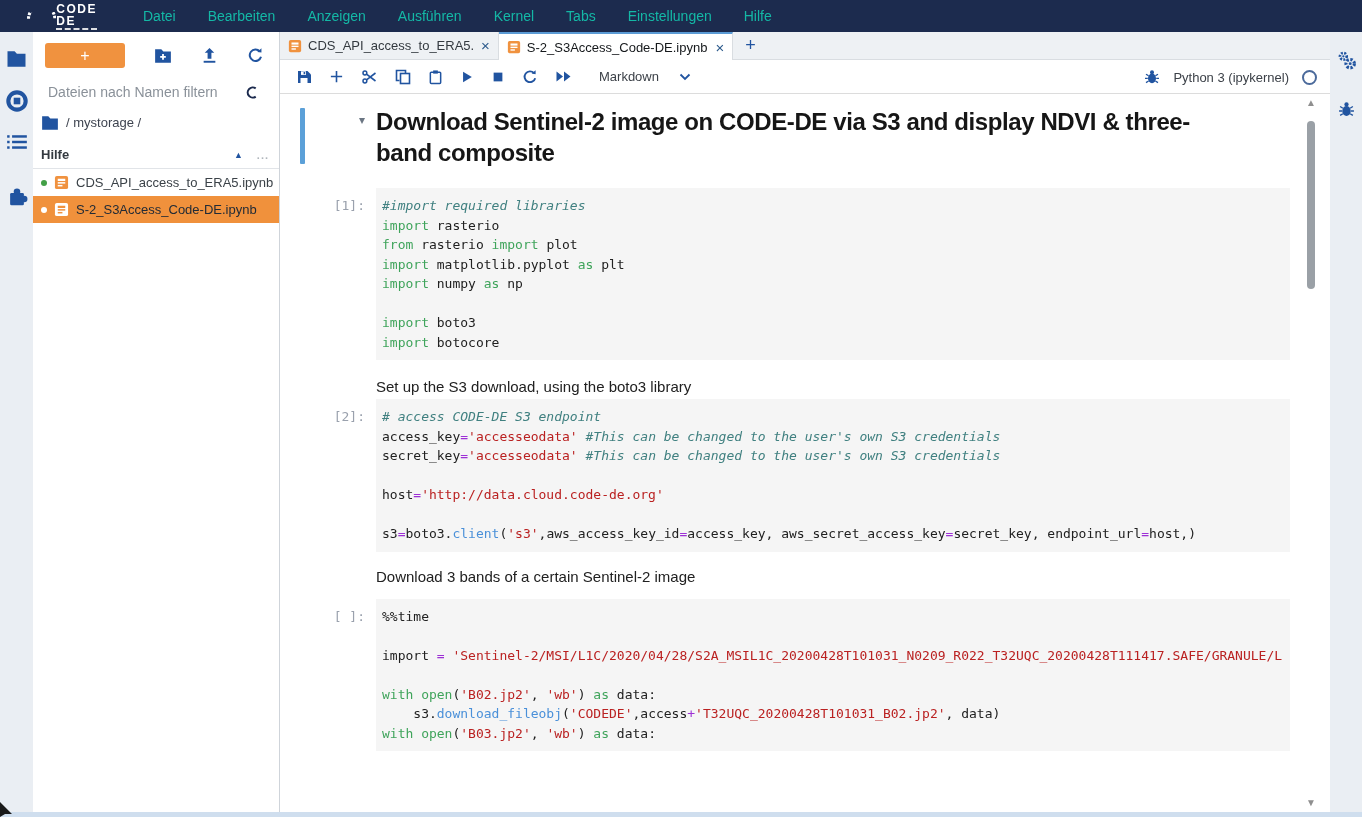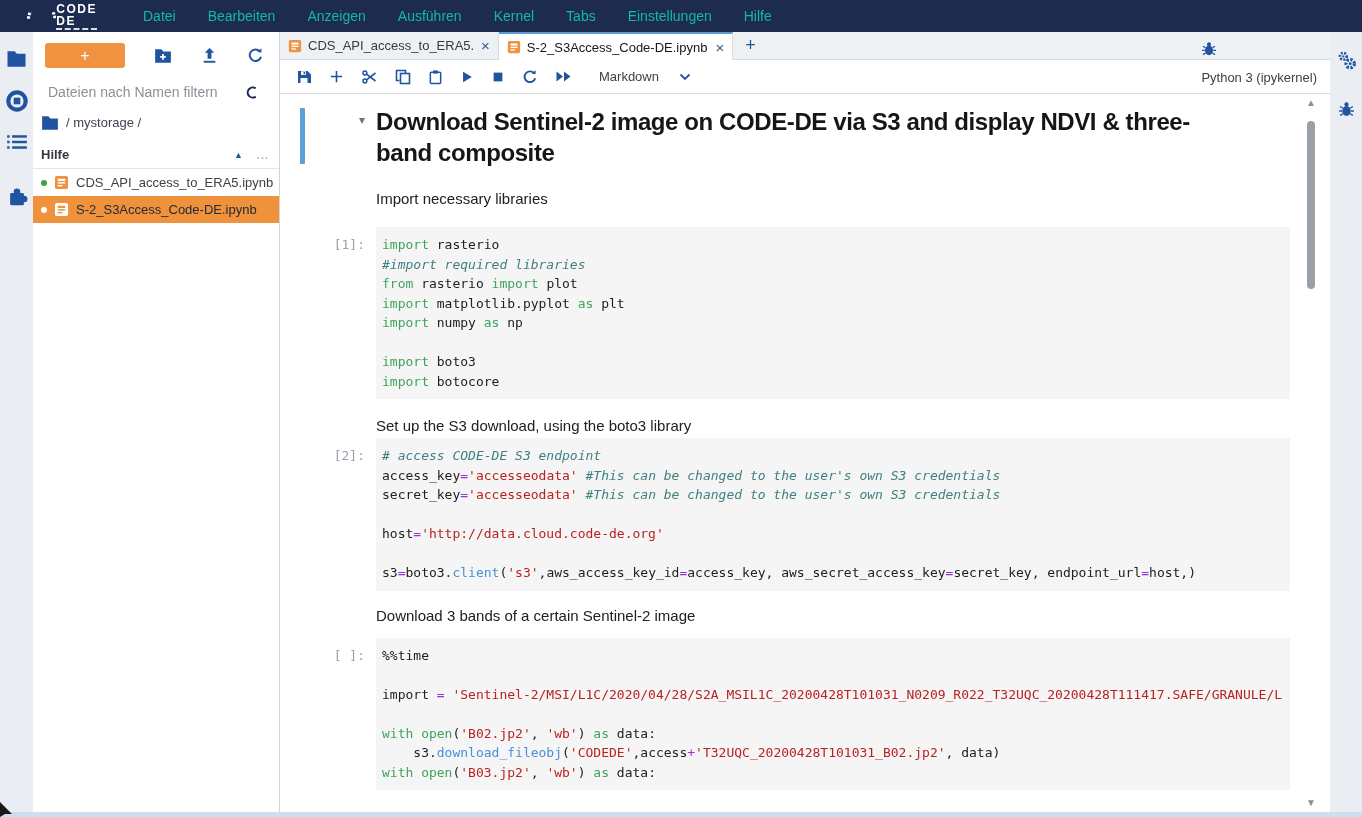"Python 3 (ipykernel)" .tb-right { align-items: flex-start -> flex-end; flex-direction: column -> none }
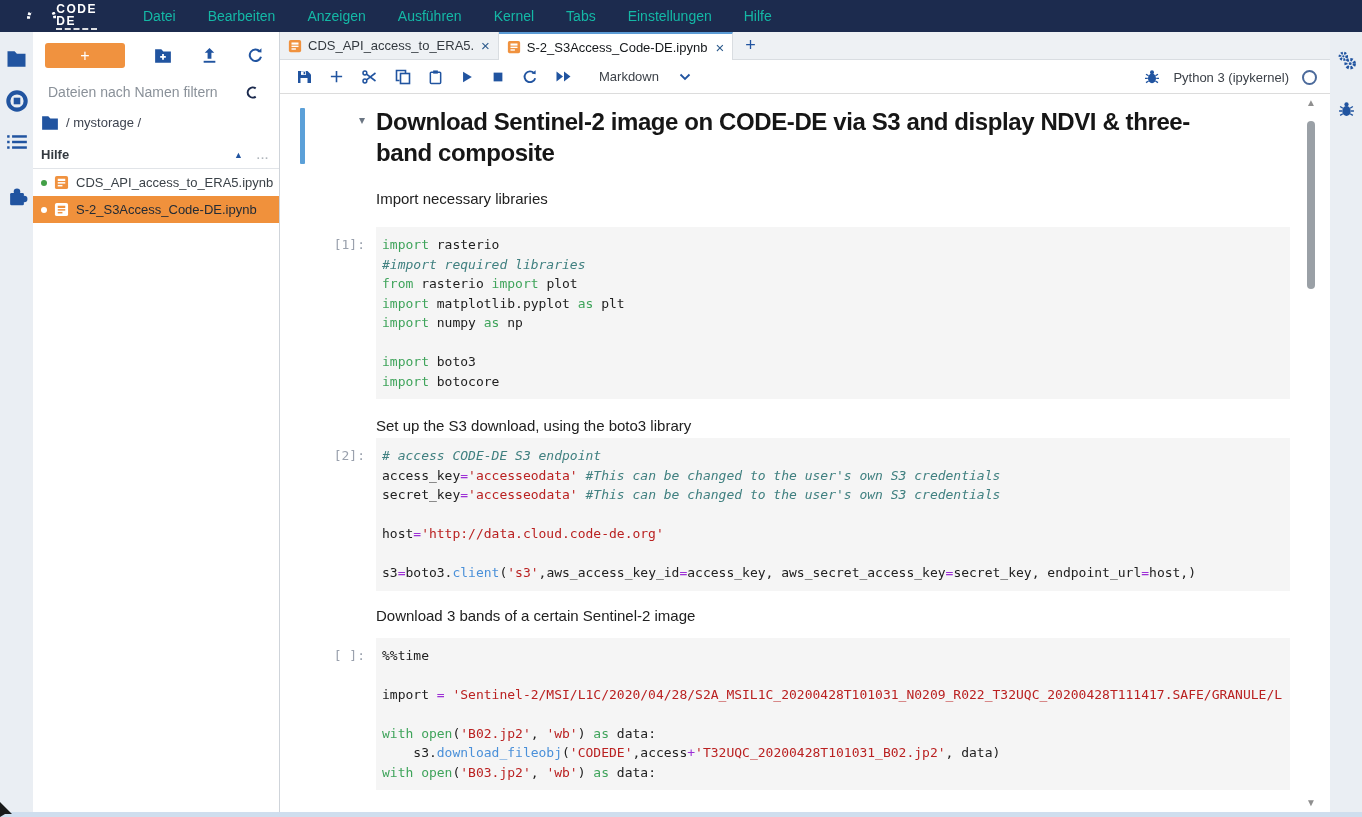"Import necessary libraries" div.cellrow { html: <div> <div></div> <div>Import necessary libraries</div> </div> -> none }
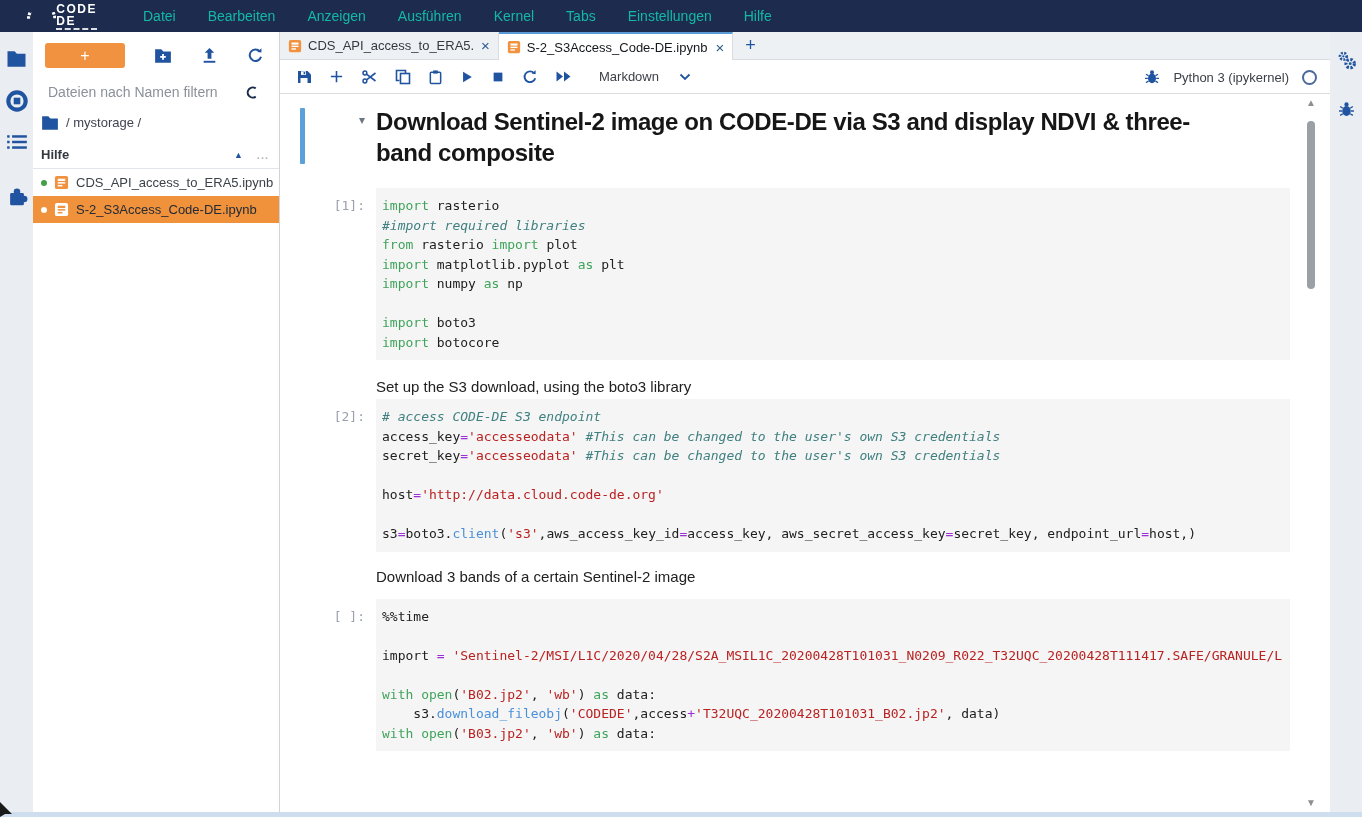"import rasterio" div.cl { order: before "#import required libraries" -> after "#import required libraries" }
